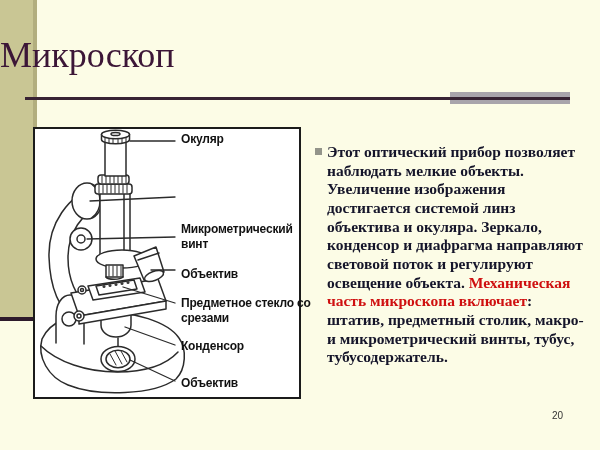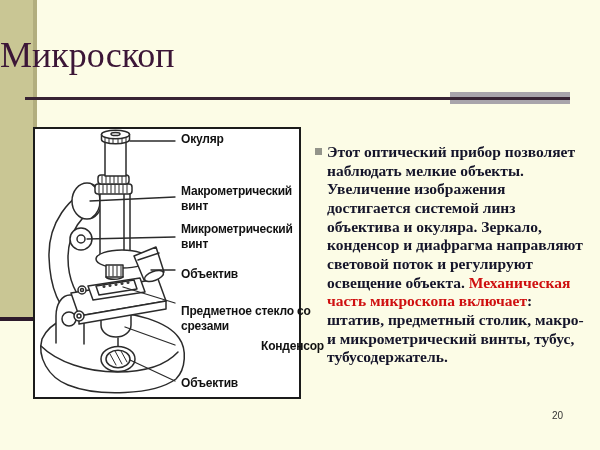"Макрометрический винт" div.dlabel { html: <div>Макрометрический винт</div> -> none }
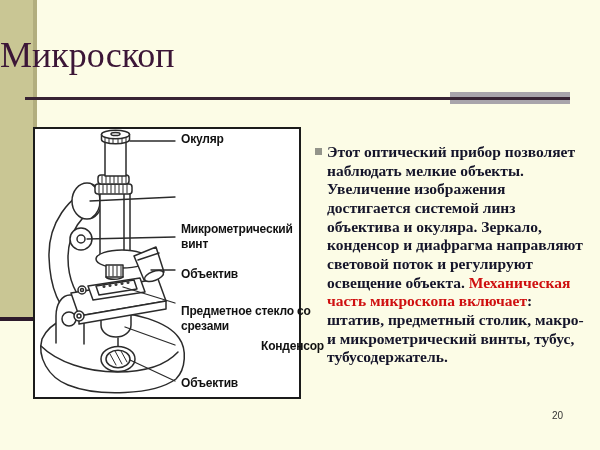"Предметное стекло со срезами" .dl4 { margin-top: 8px -> none }
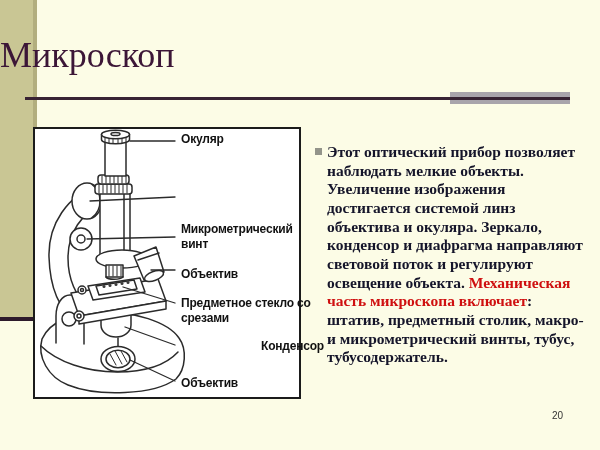"Конденсор" .dl5 { left: 159px -> 146px; text-align: right -> none }
